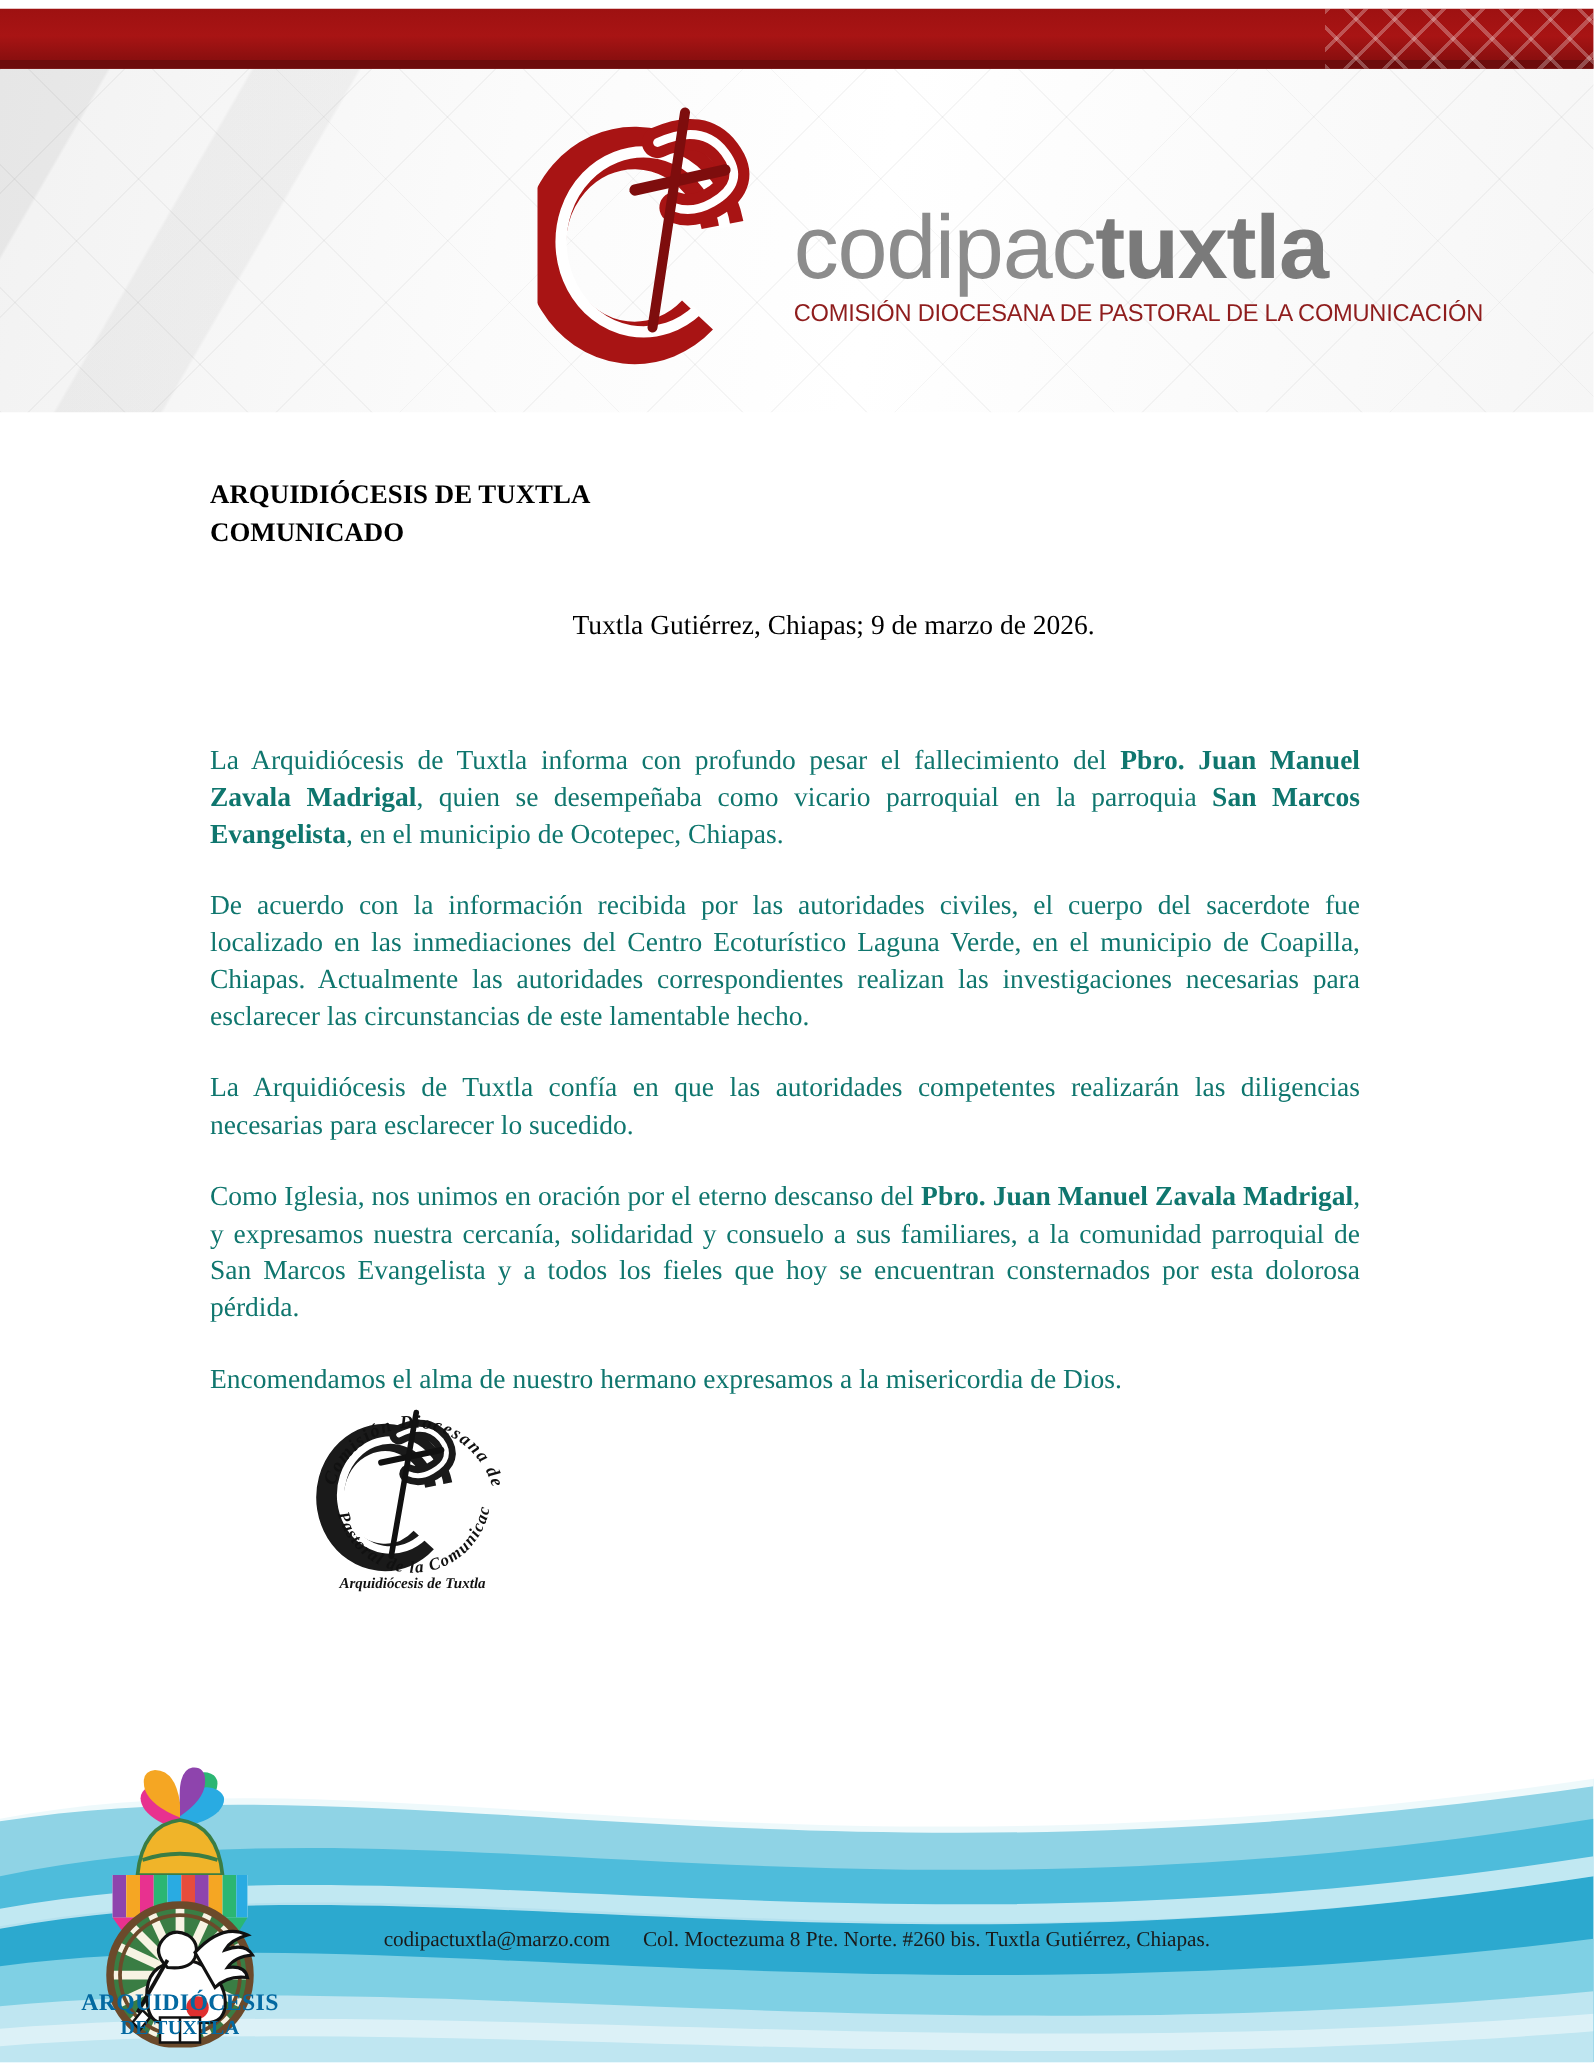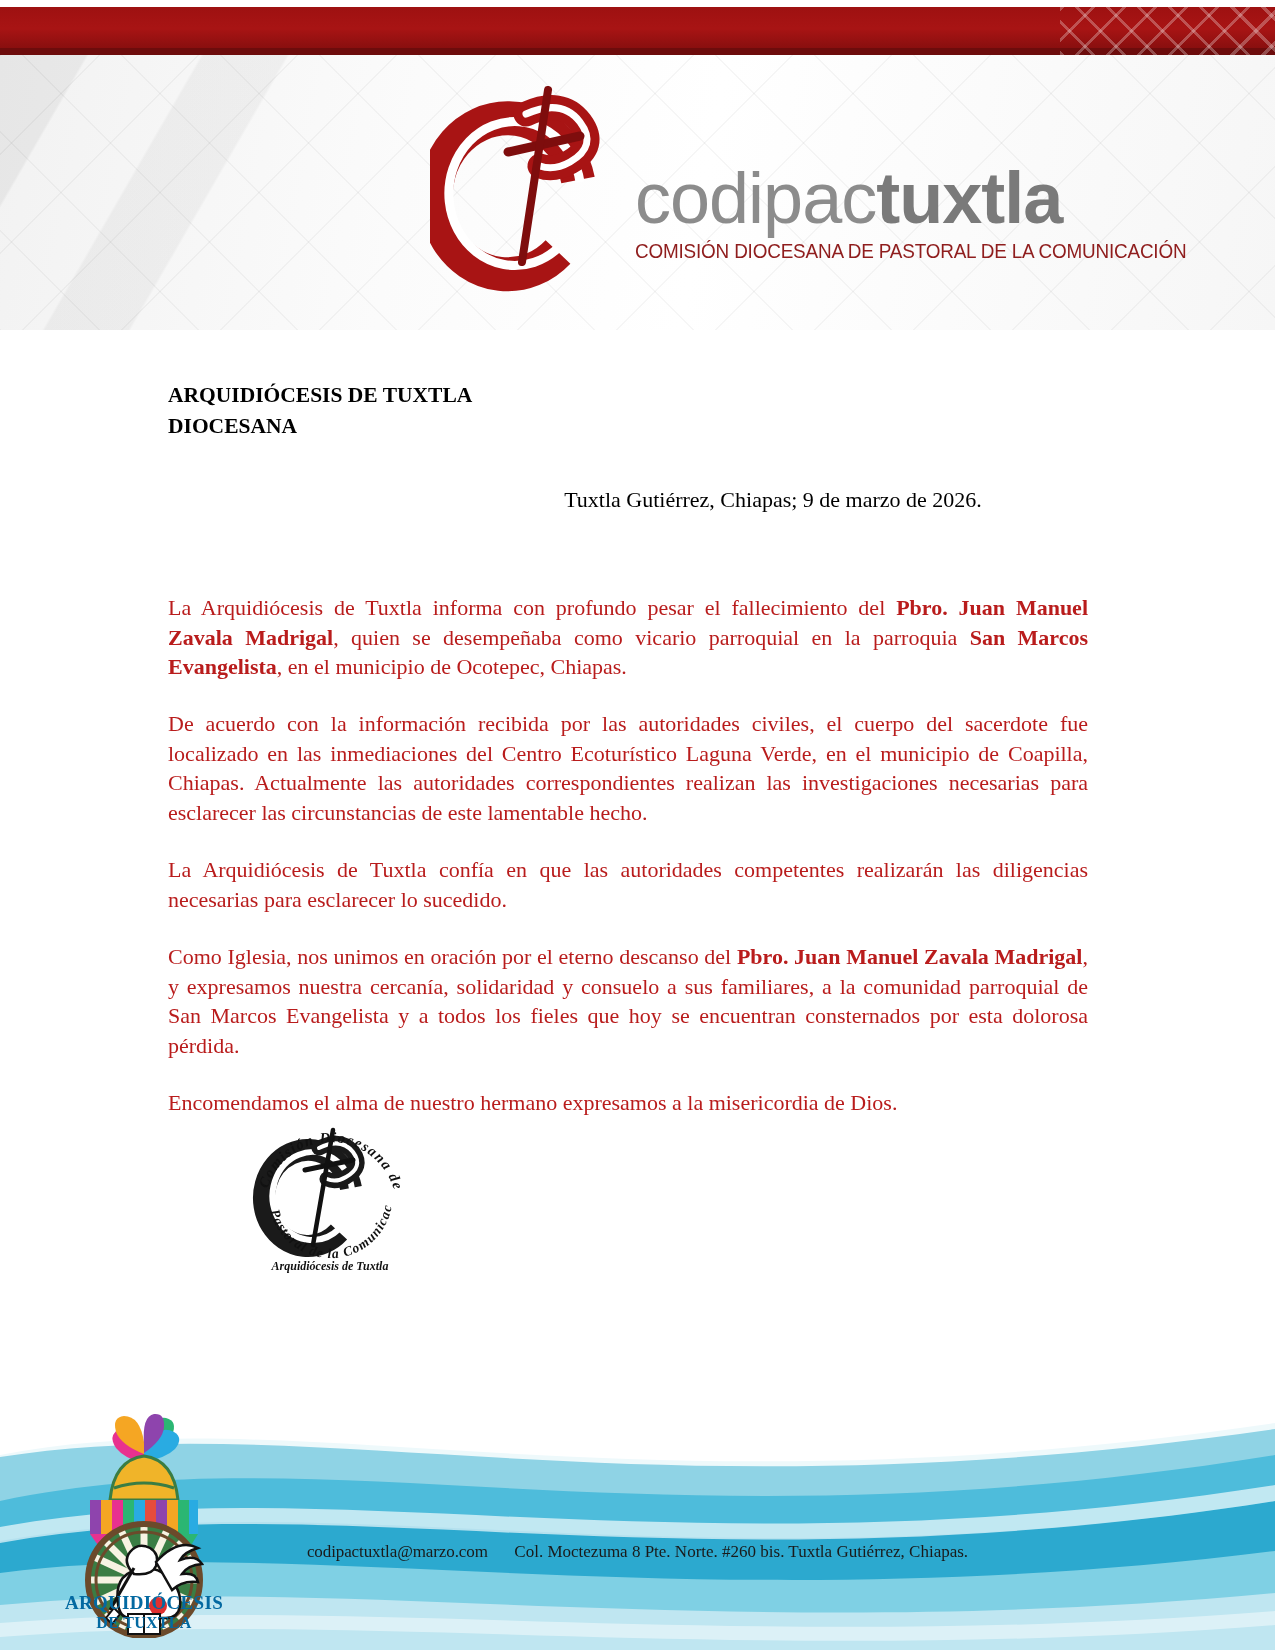"DIOCESANA" div { text: DIOCESANA -> COMUNICADO }
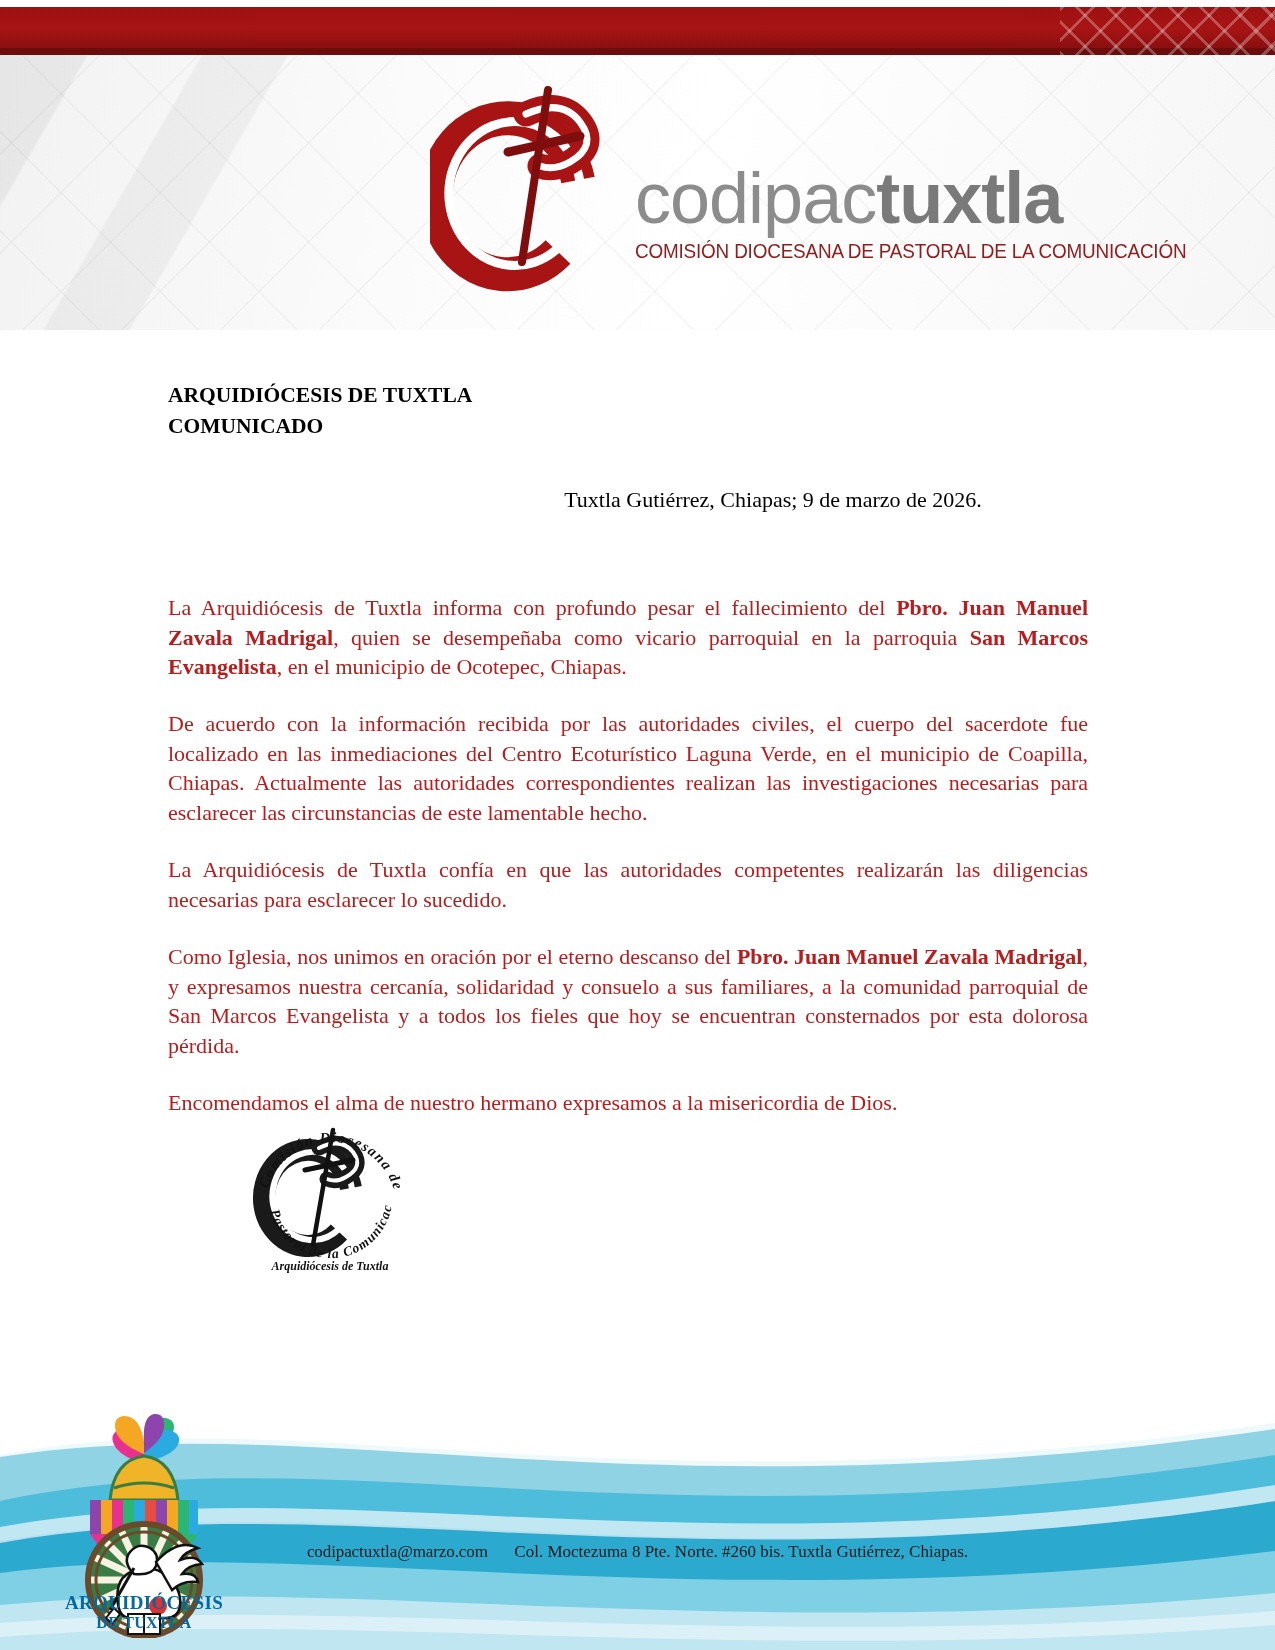"Tuxtla Gutiérrez, Chiapas; 9 de" .doc-date { text-align: center -> left }
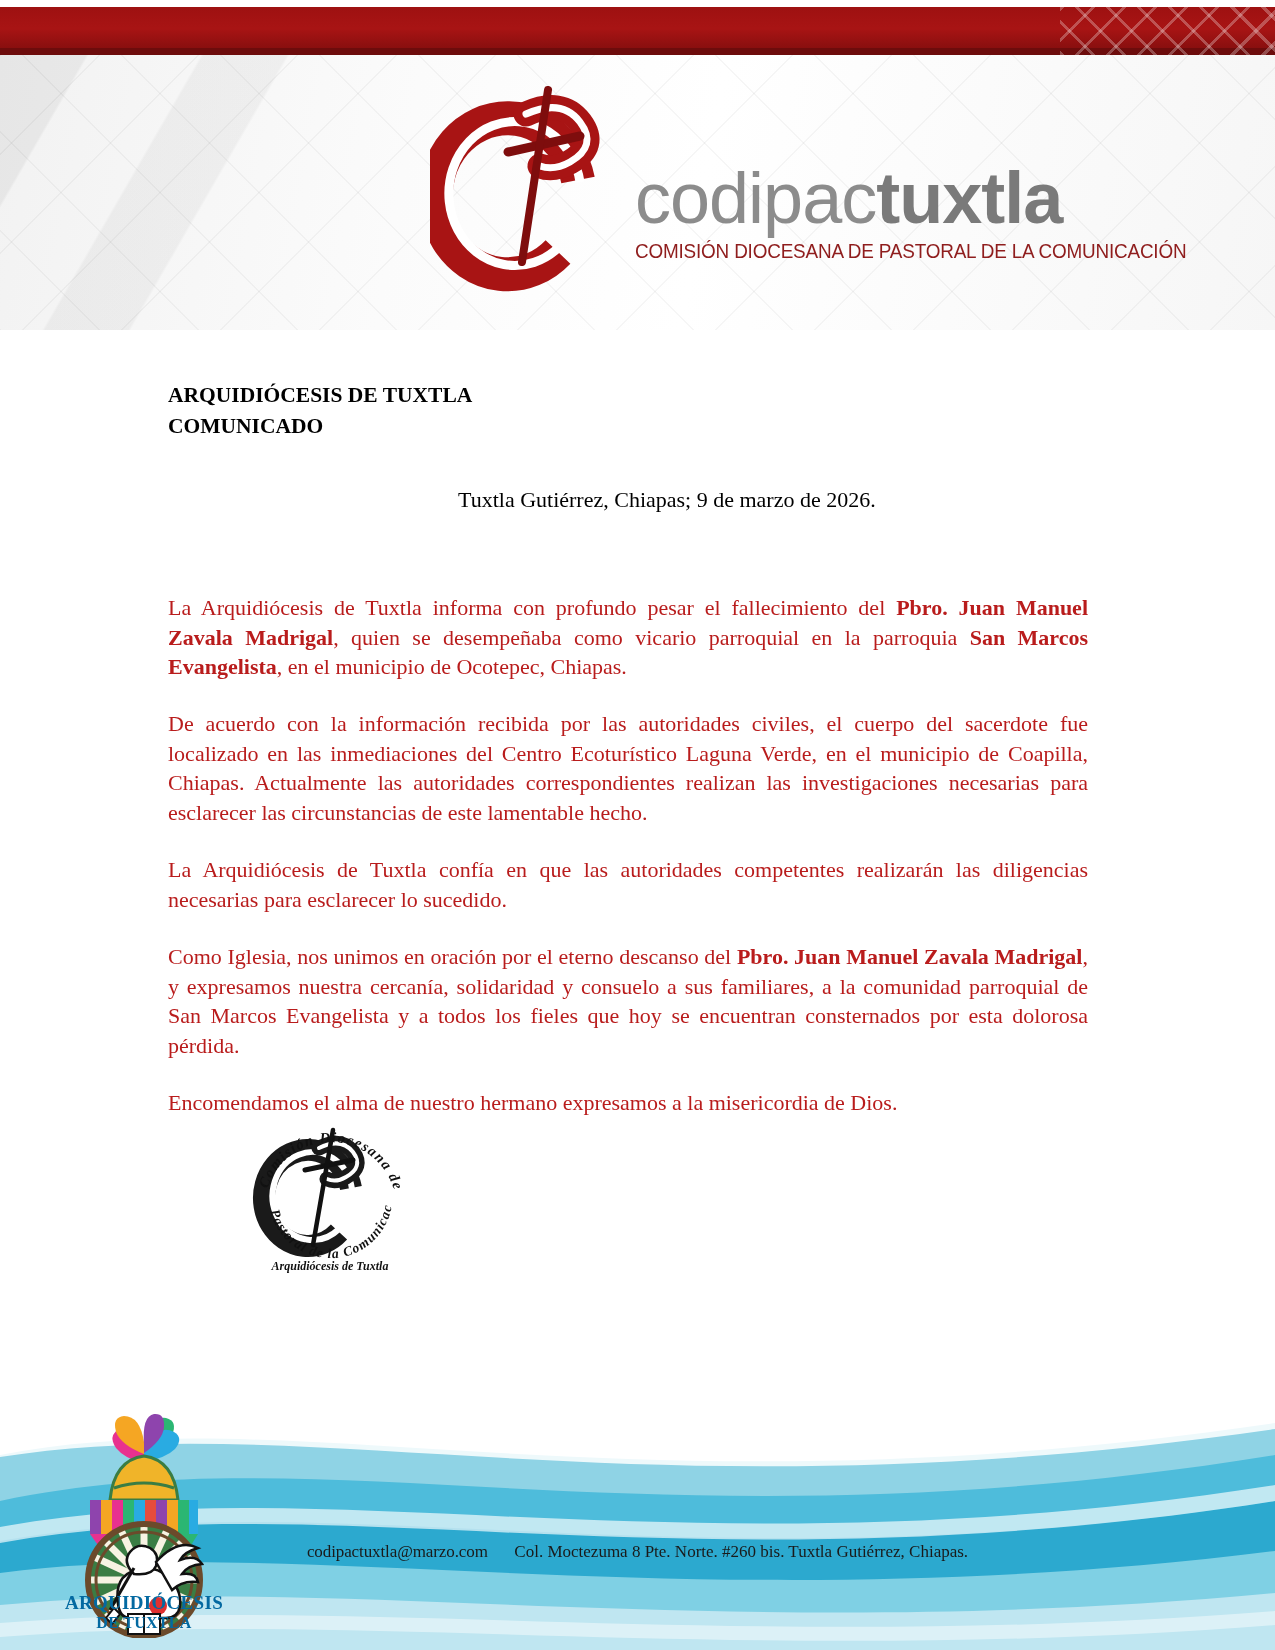"La Arquidiócesis de Tuxtla informa" .para { color: #b91c1c -> #0f766e }
